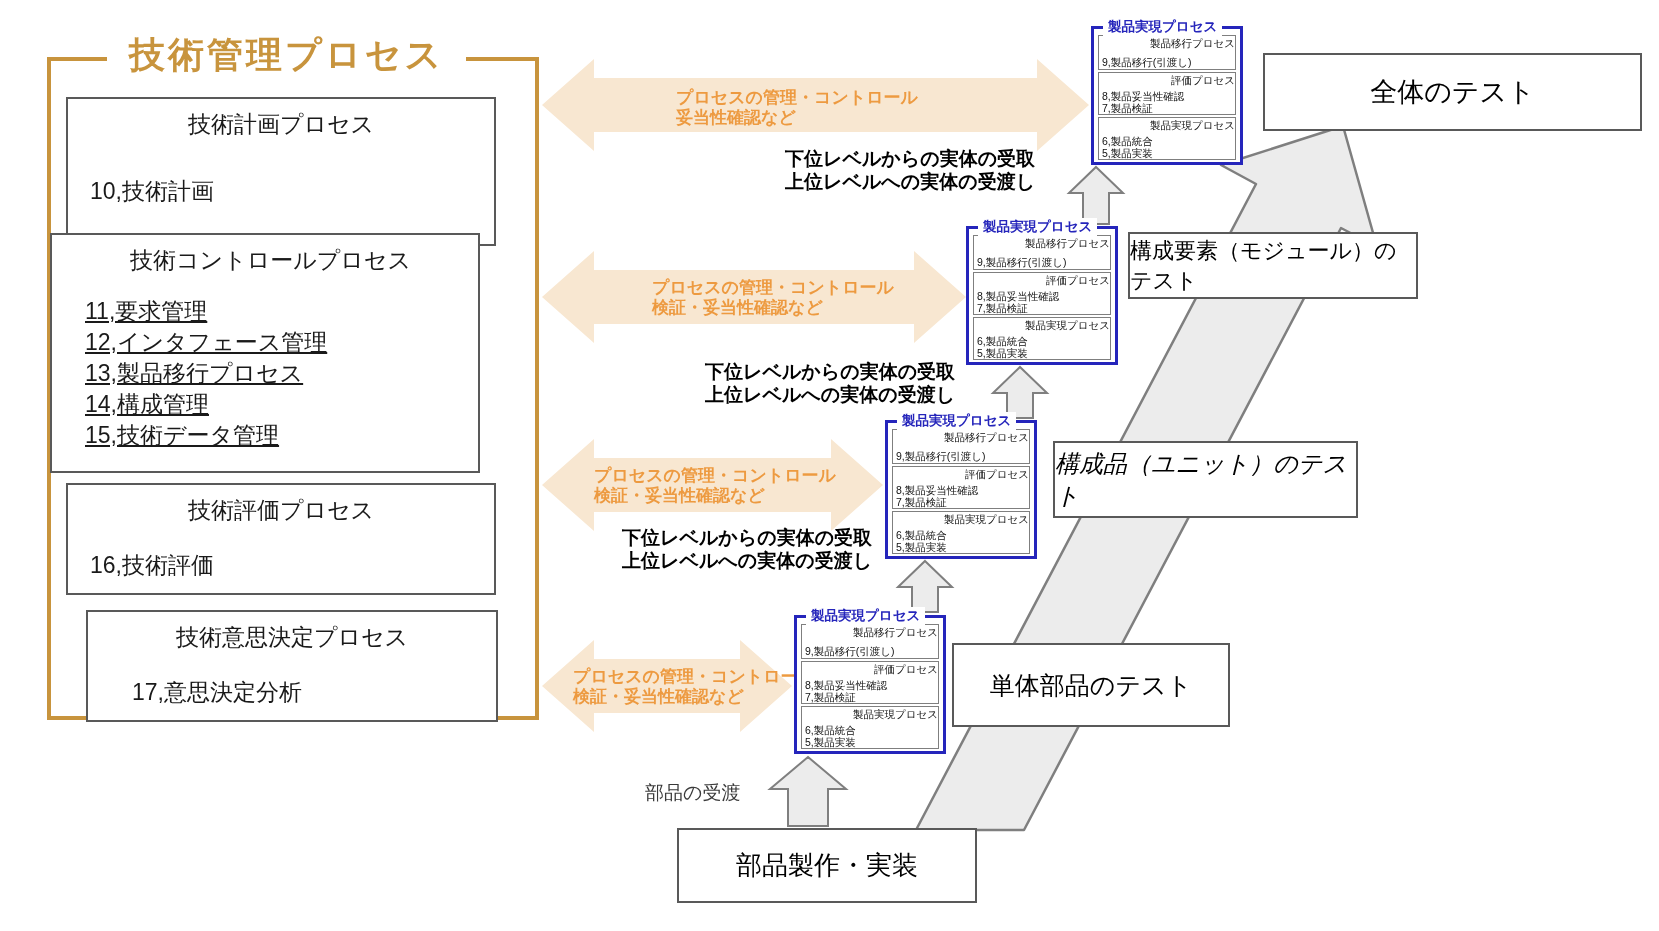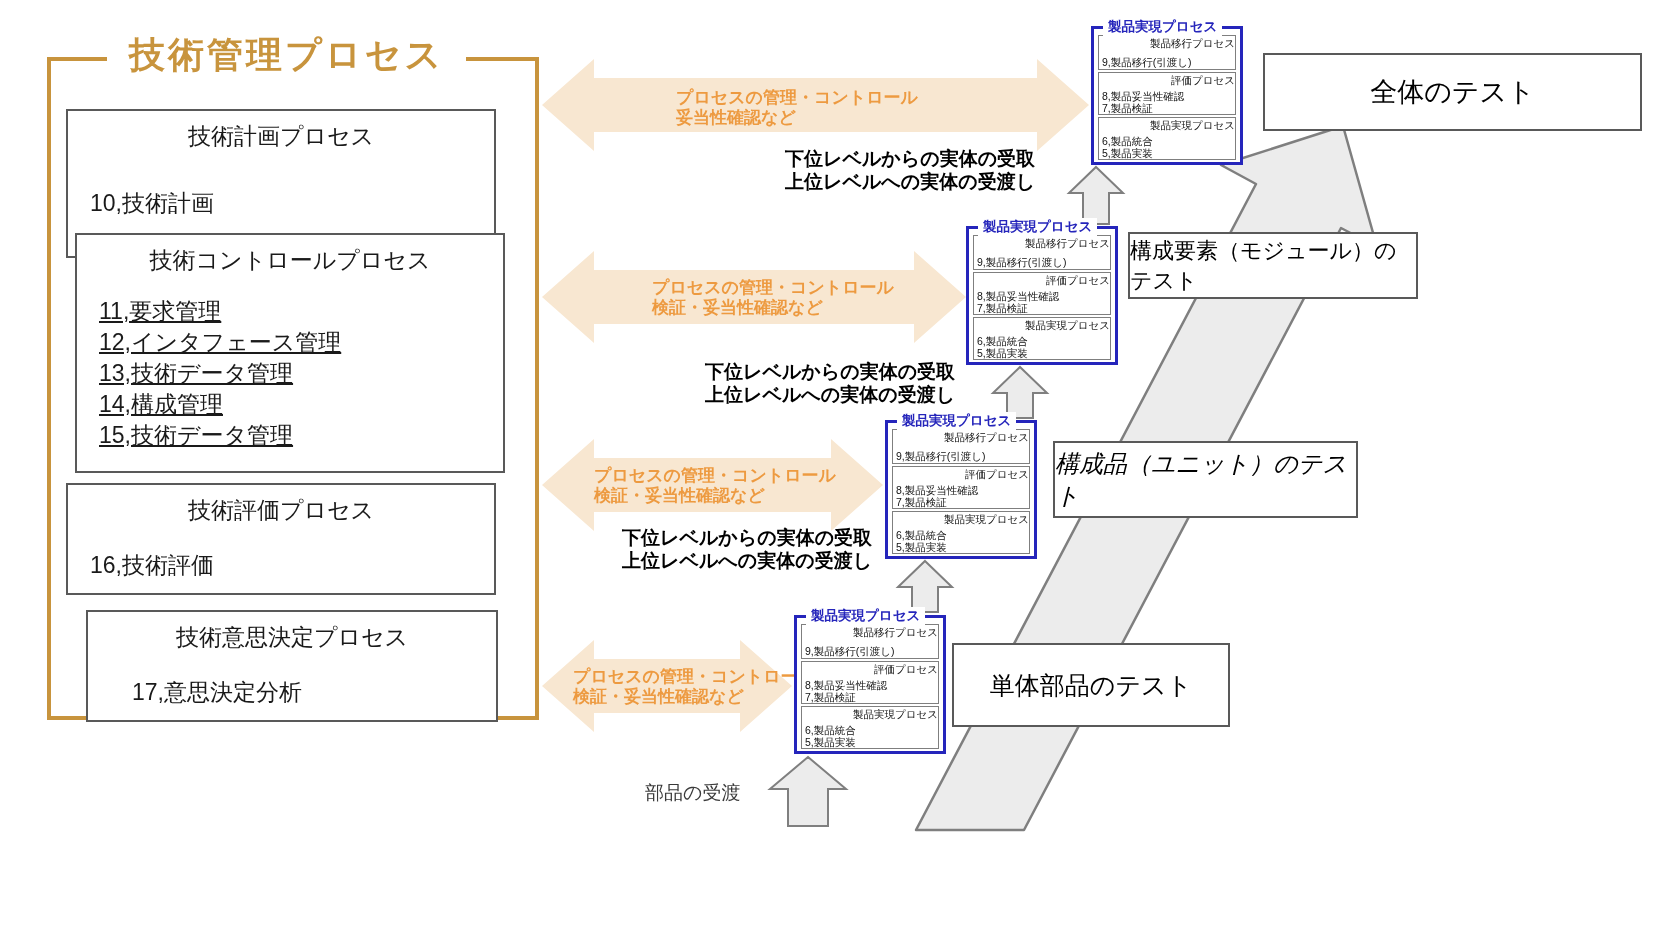"技術計画プロセス" div.lbox { margin-top: 12px -> none }
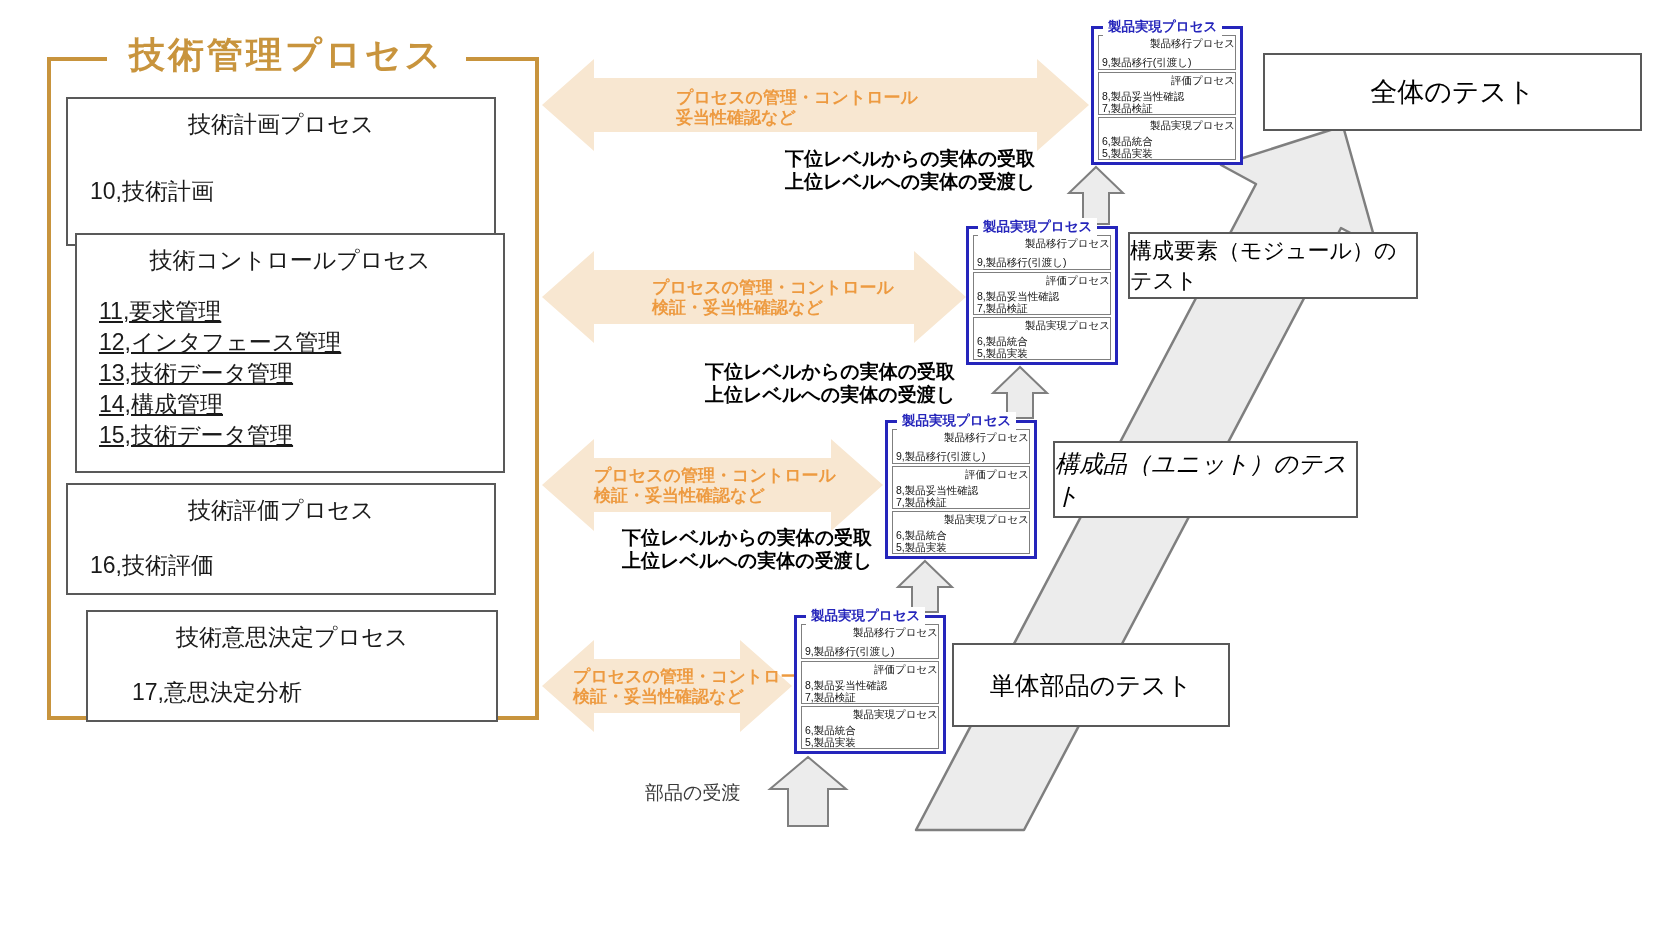"技術コントロールプロセス" div.lbox { left: 75px -> 50px; padding-left: none -> 11px }
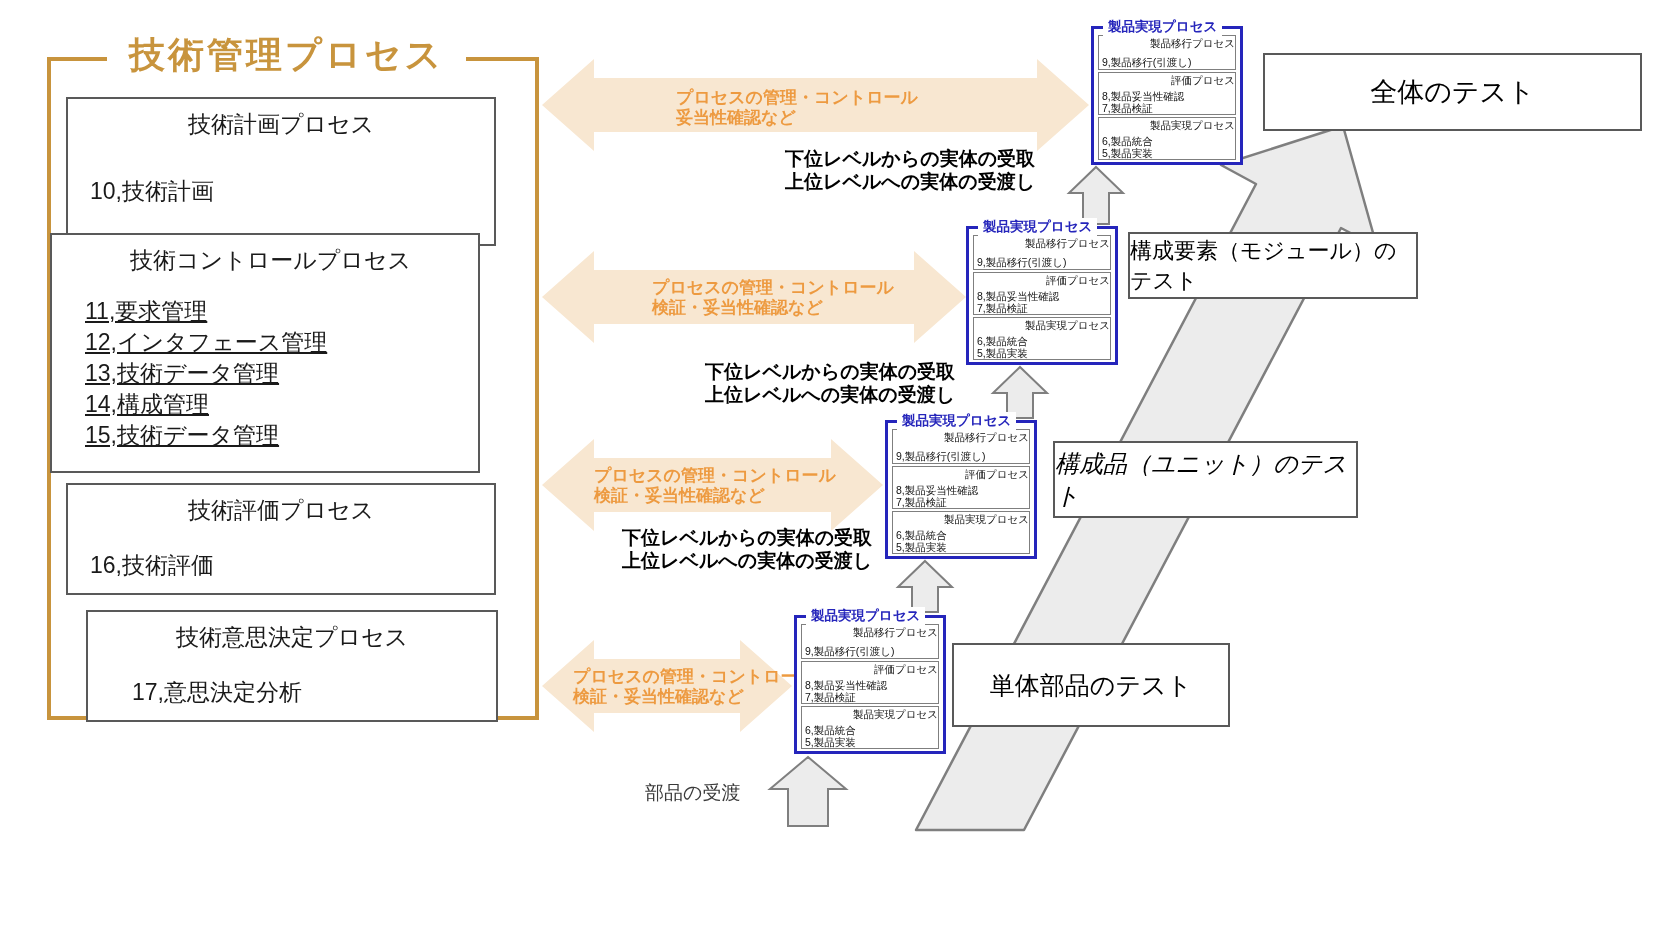"13,技術データ管理" div { text: 13,技術データ管理 -> 13,製品移行プロセス }
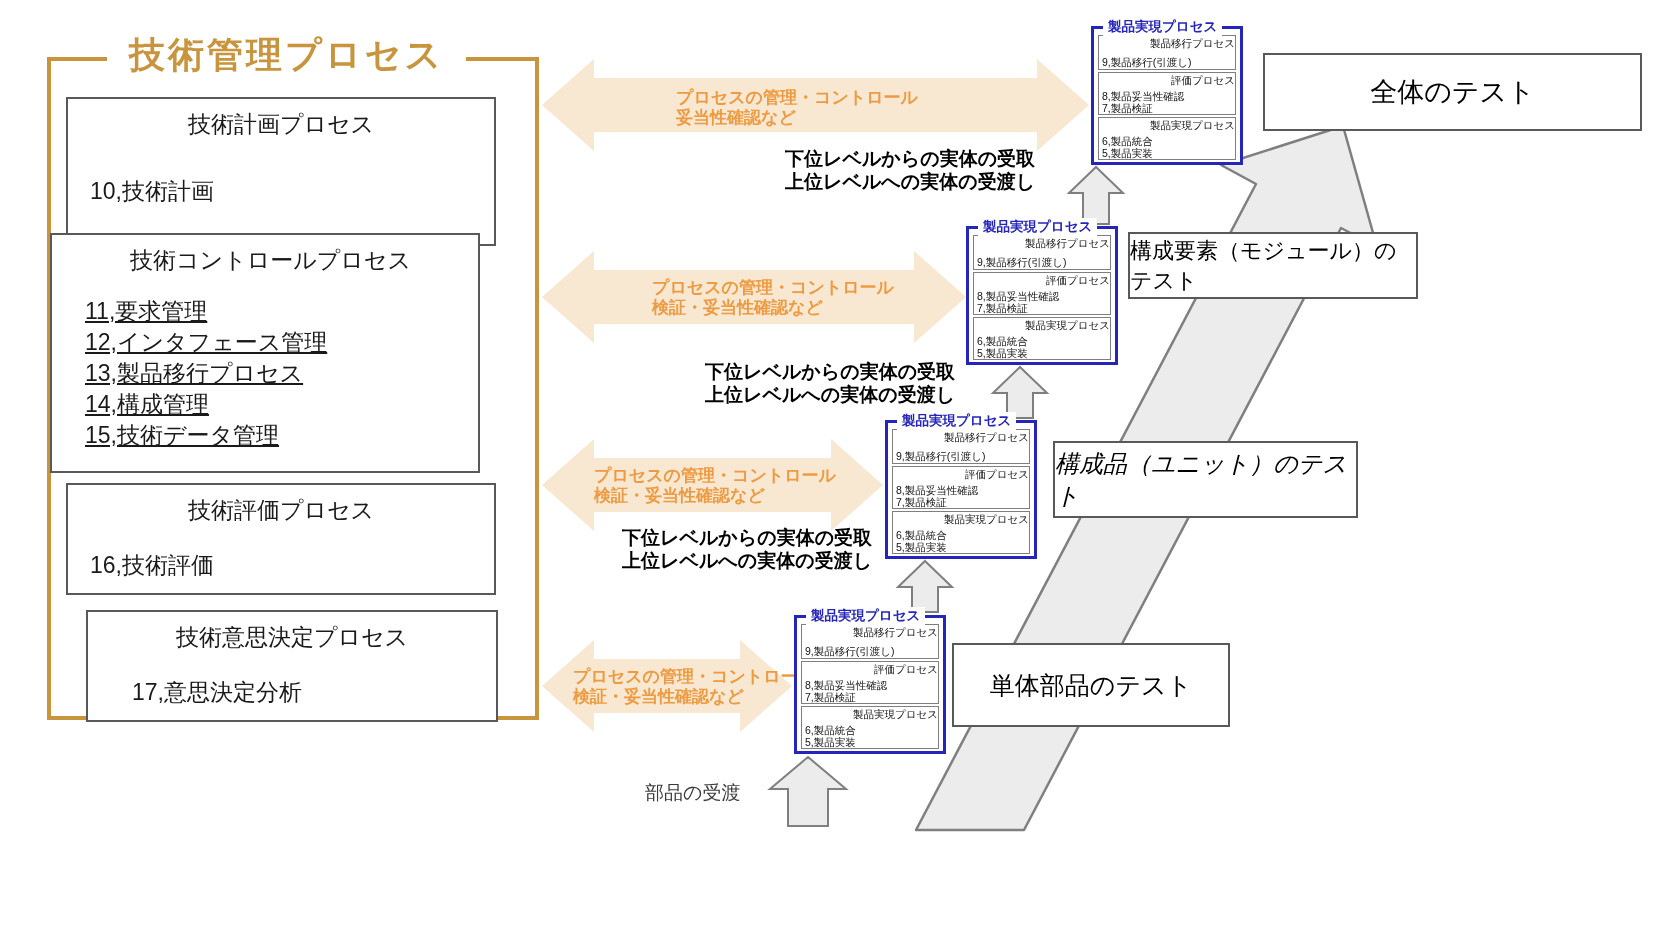"部品製作・実装" div.tbox { html: none -> <div> <span>部品製作・実装</span> </div> }
